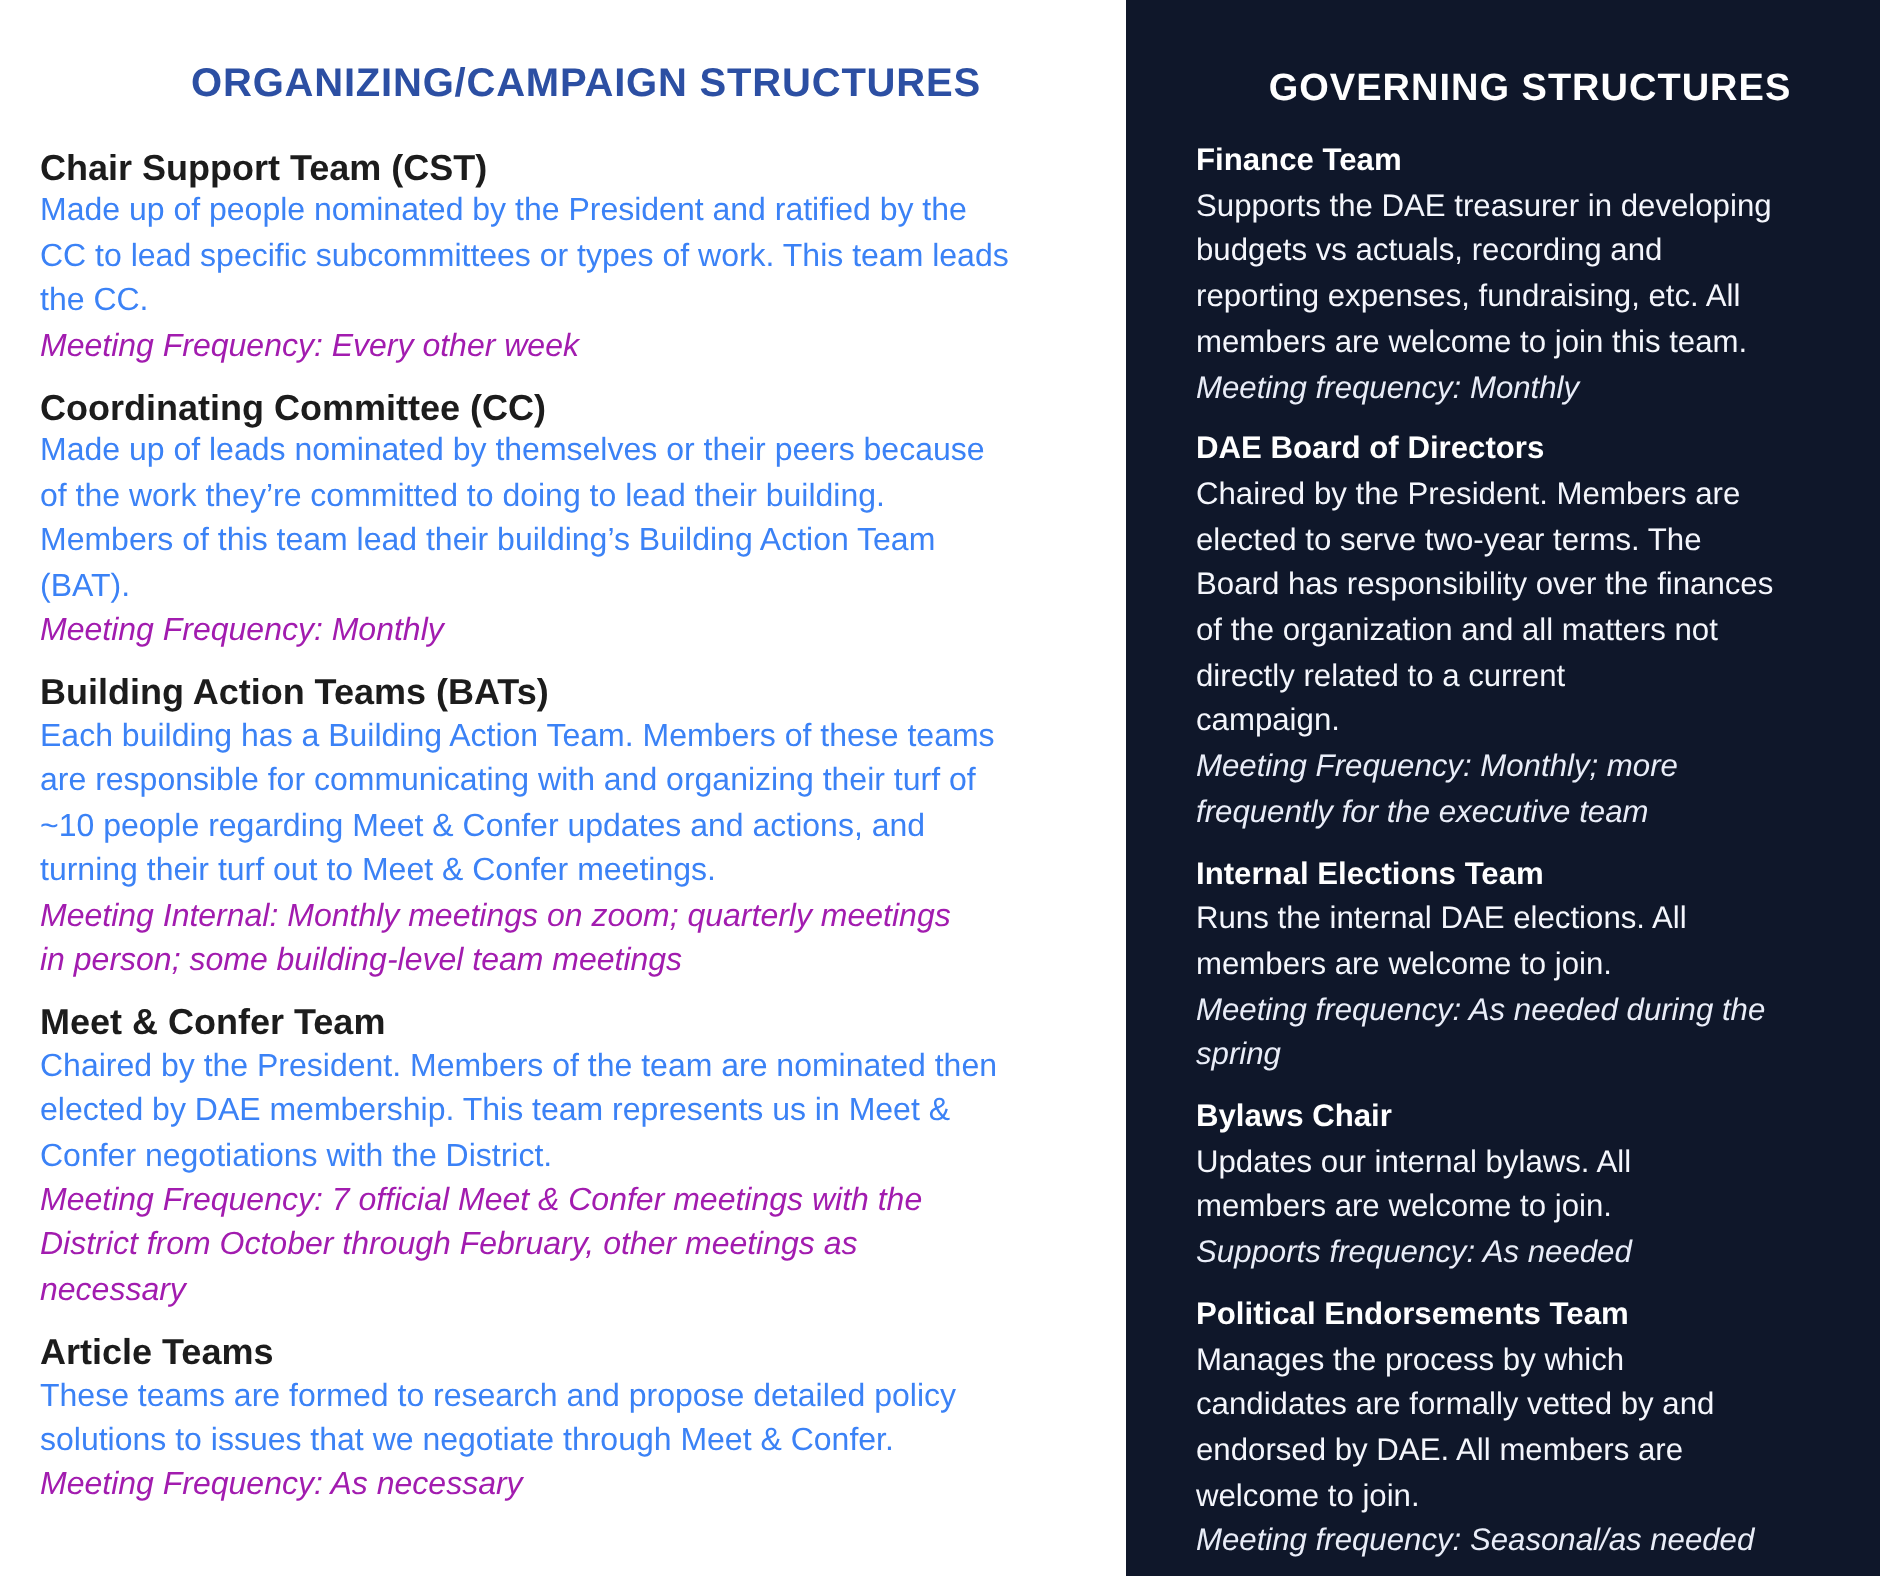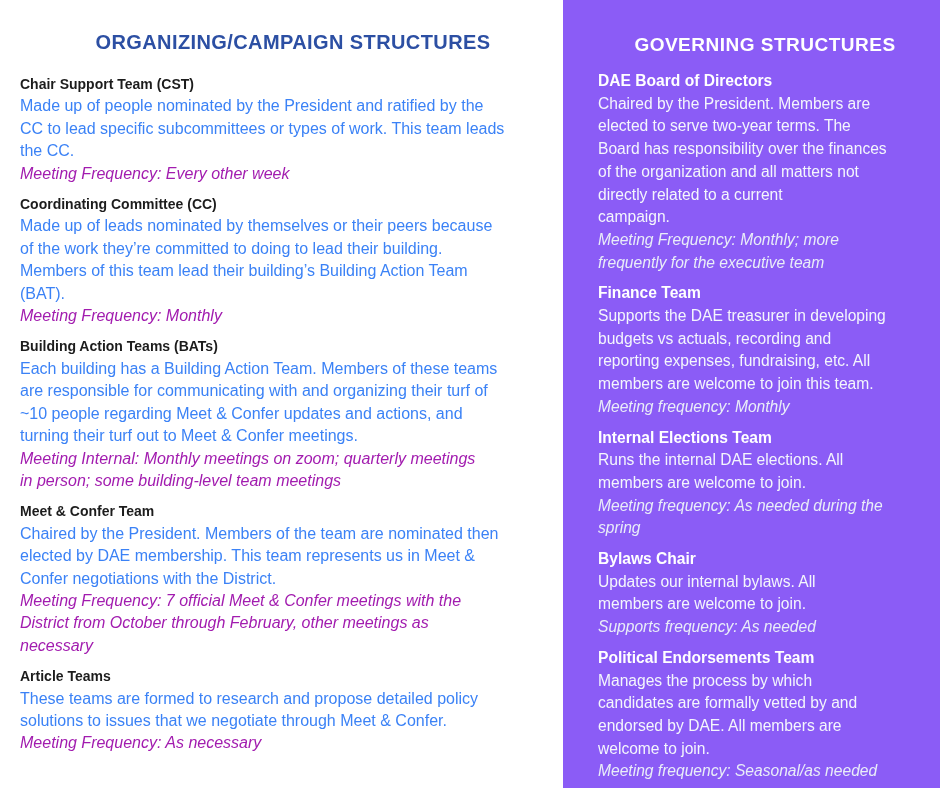"GOVERNING STRUCTURES" .right-panel { background: #8b5cf6 -> #0f172a }
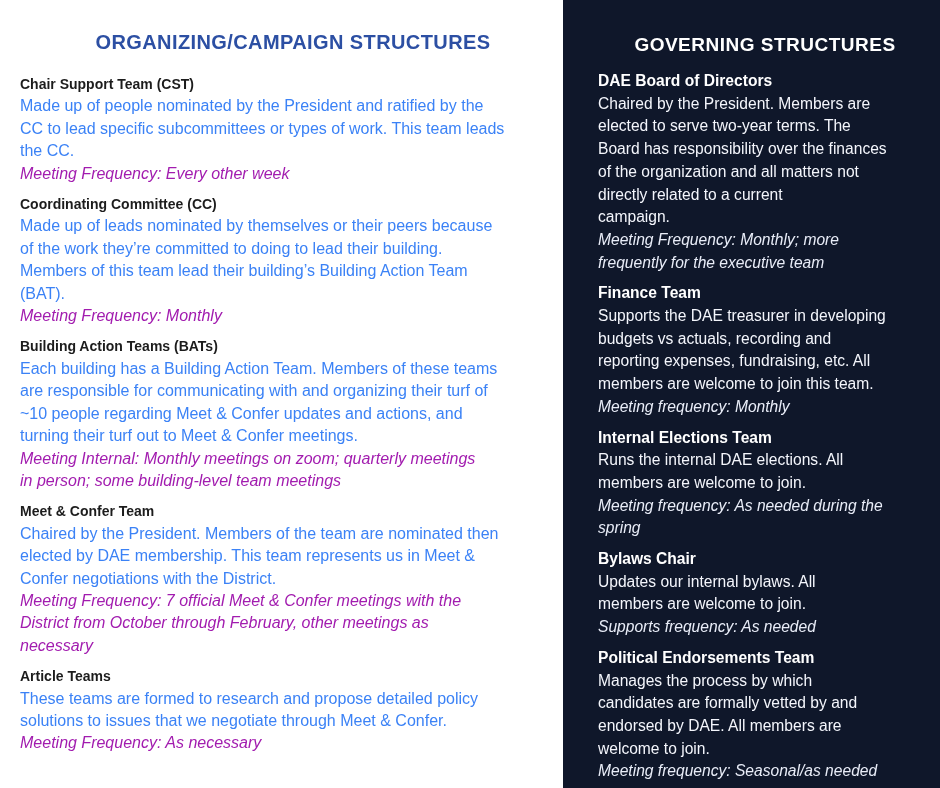"Chair Support Team (CST)" .left-col .sec-title { font-size: 14px -> 18px }
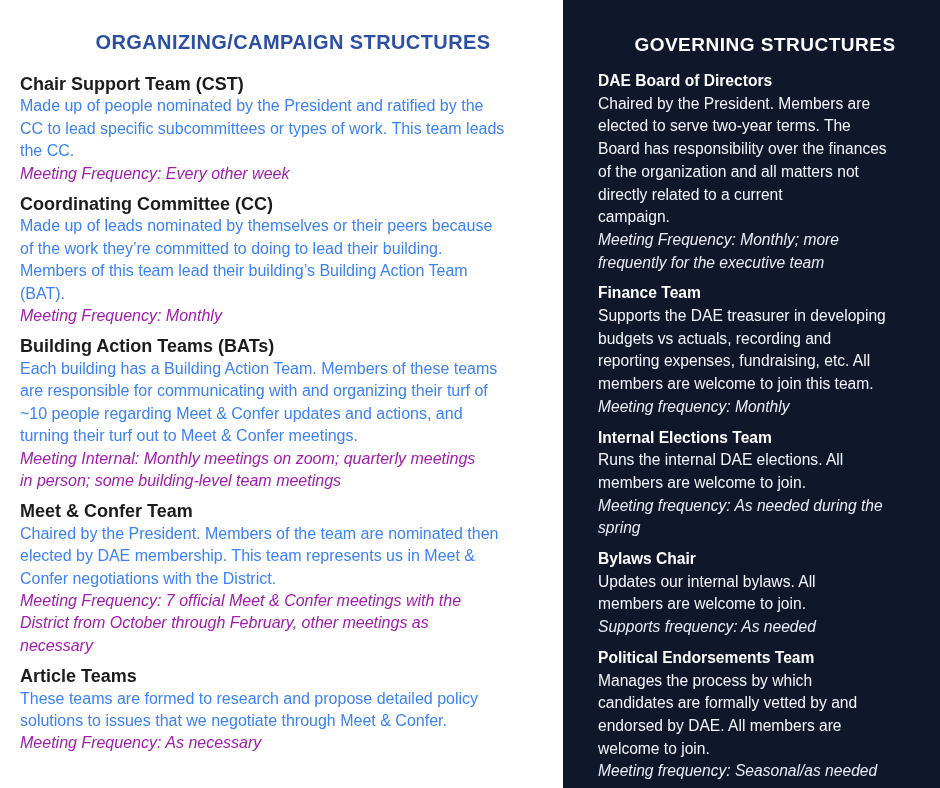"DAE Board of Directors" div.section { order: before "Finance Team" -> after "Finance Team" }
